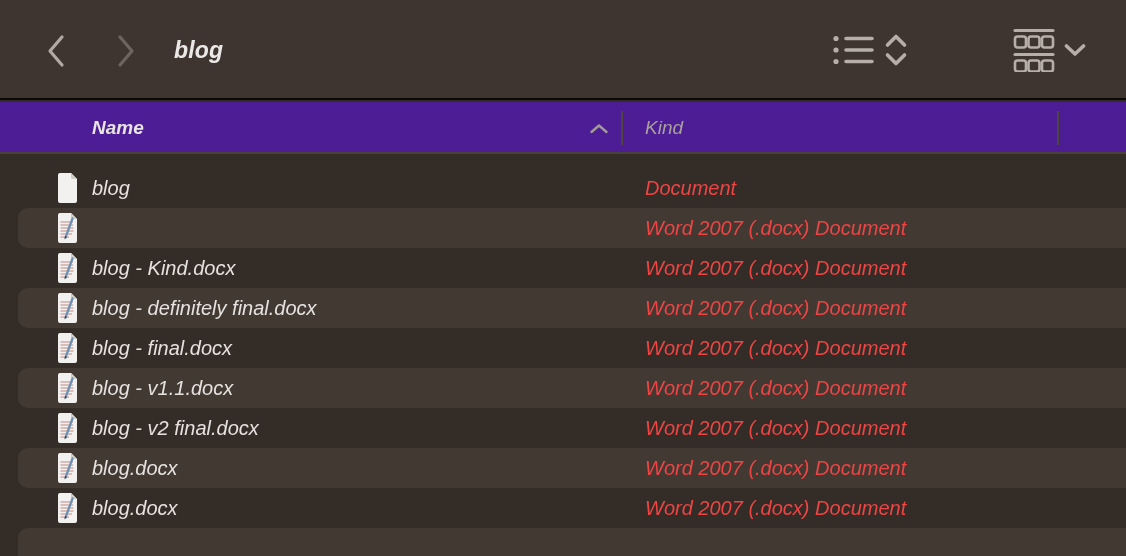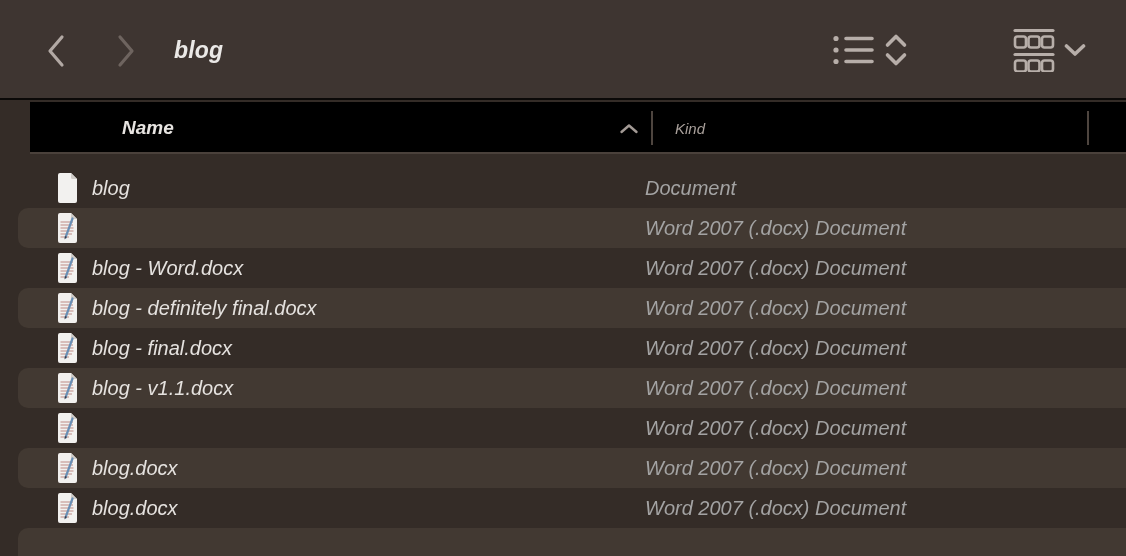"Name" .colheader { background: #000000 -> #4c1d95; margin-left: 30px -> none }
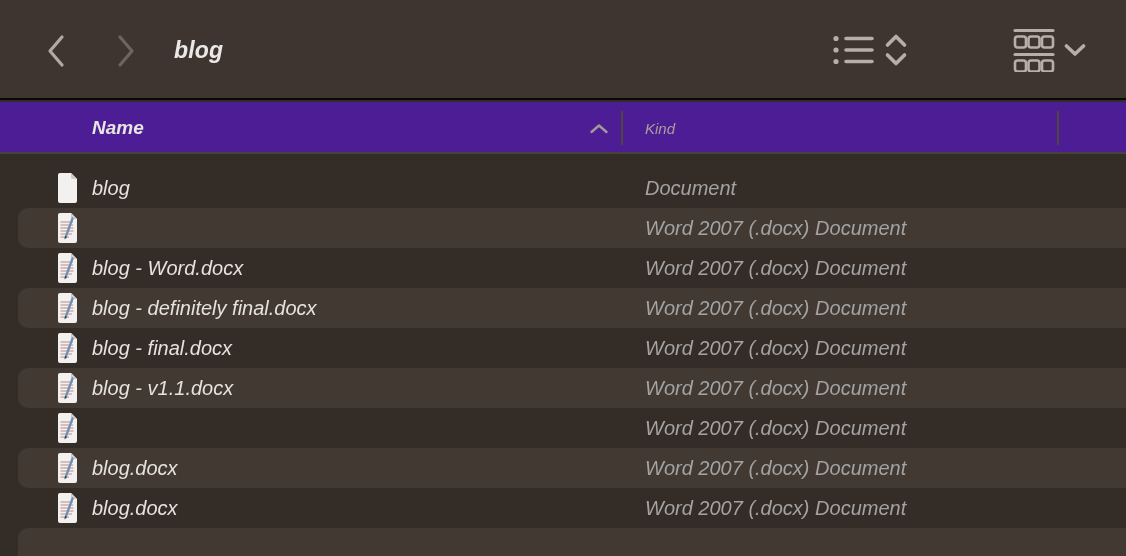"Kind" .col-kind { font-size: 15px -> 19px }
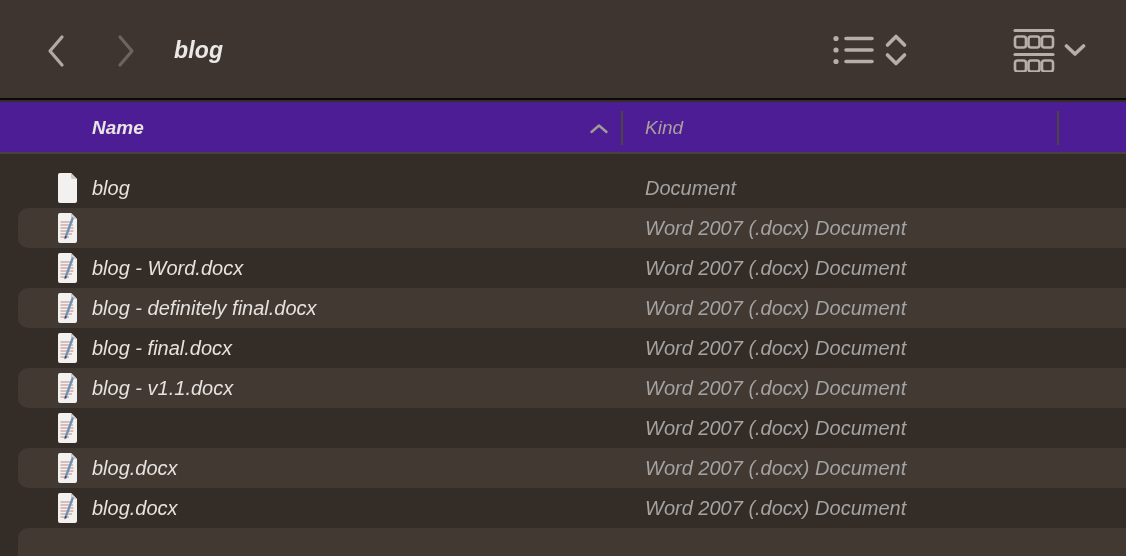"Document" .row .cell-kind { color: #a3a3a3 -> #ef4444 }
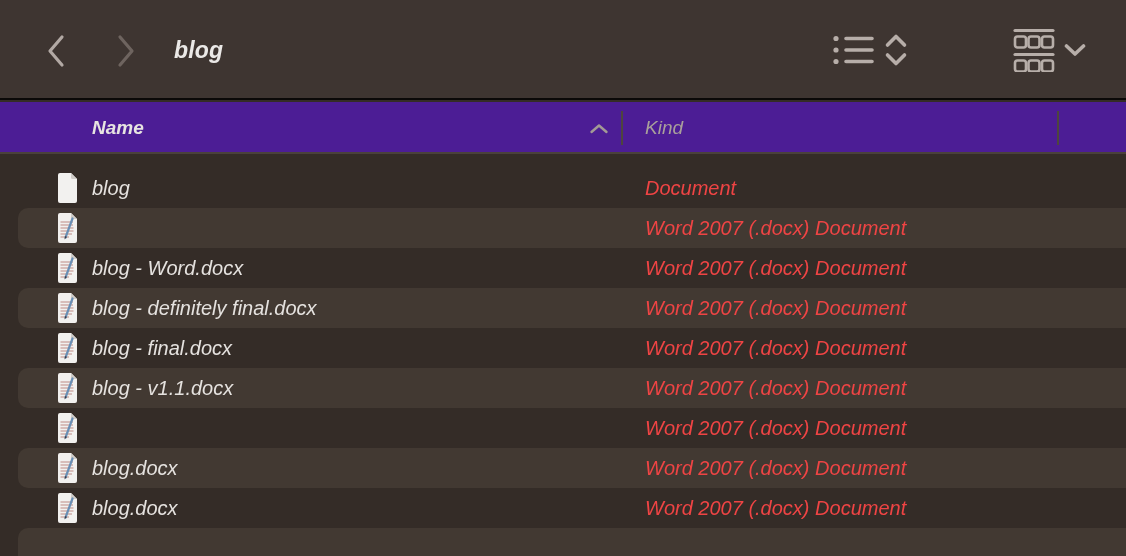"blog - Word.docx" span.cell-name { text: Word.docx -> Kind.docx }
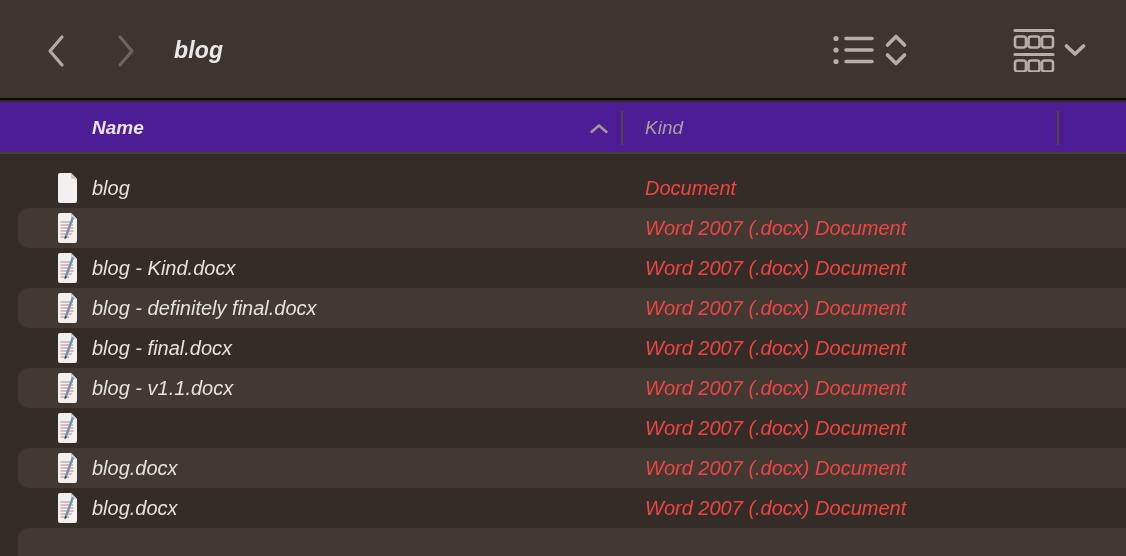"blog - v2 final.docx" span.cell-name { html: none -> <span>blog - v2 final.docx</span> }
